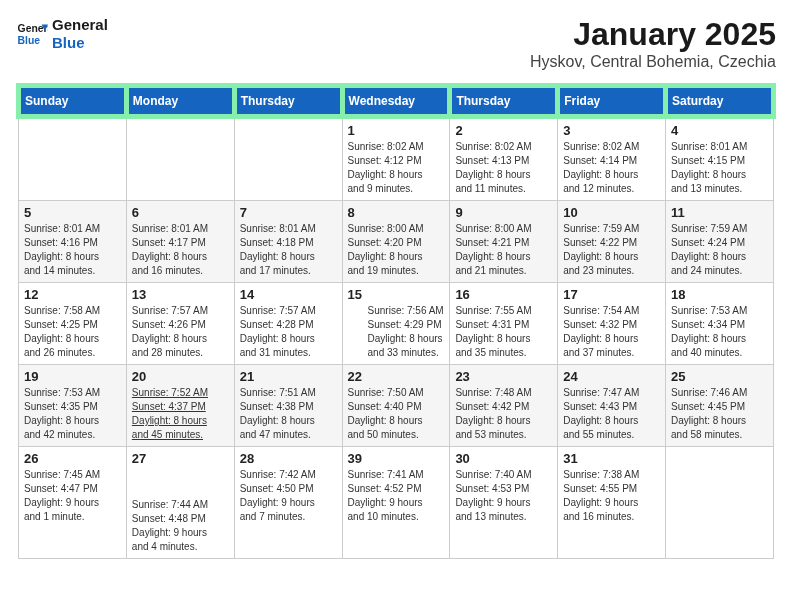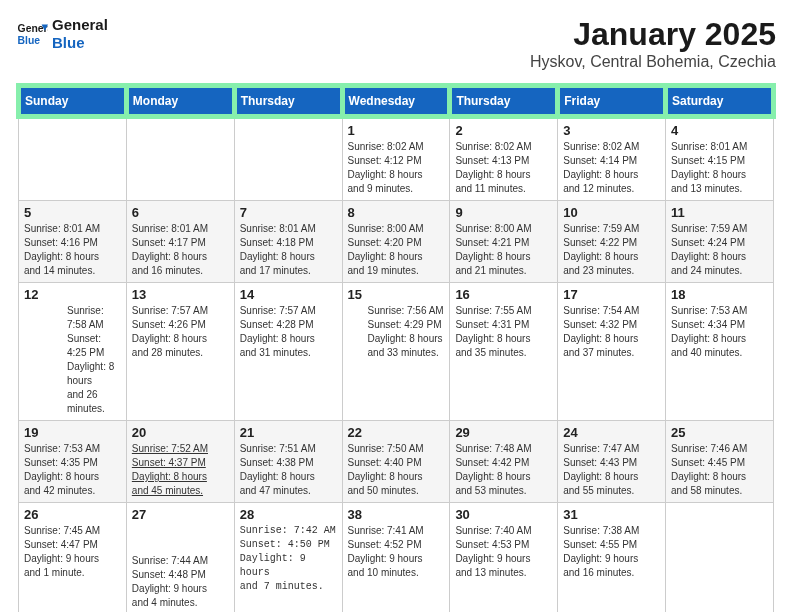"Sunrise: 7:58 AM" div.day-info { margin-left: 43px -> none }
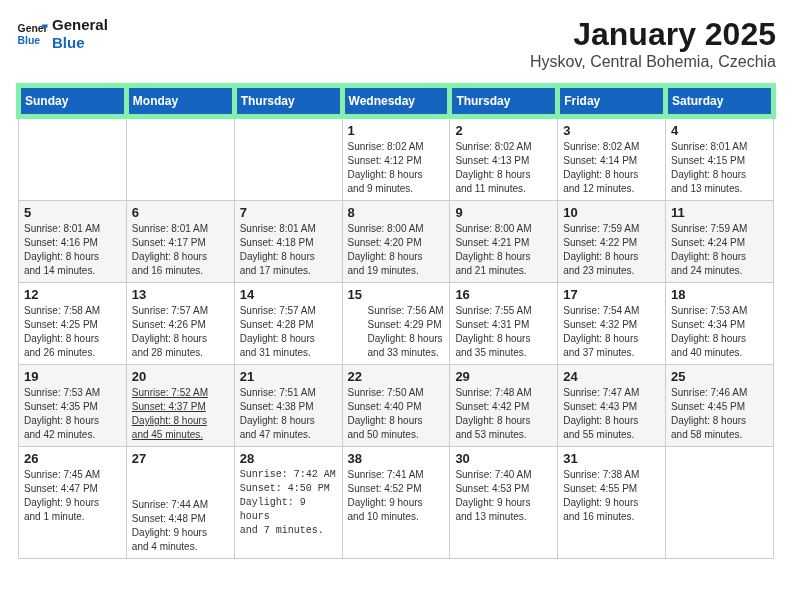"29" div.day-num { text: 29 -> 23 }
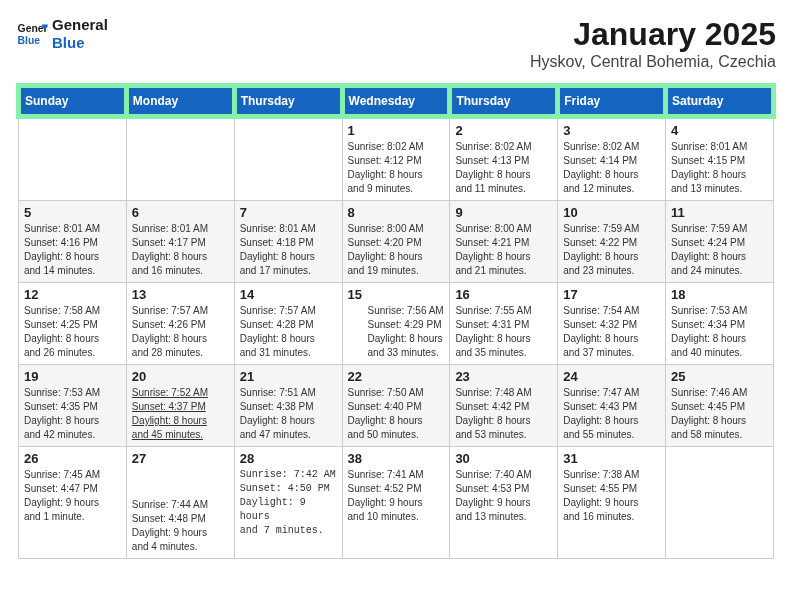"38" div.day-num { text: 38 -> 39 }
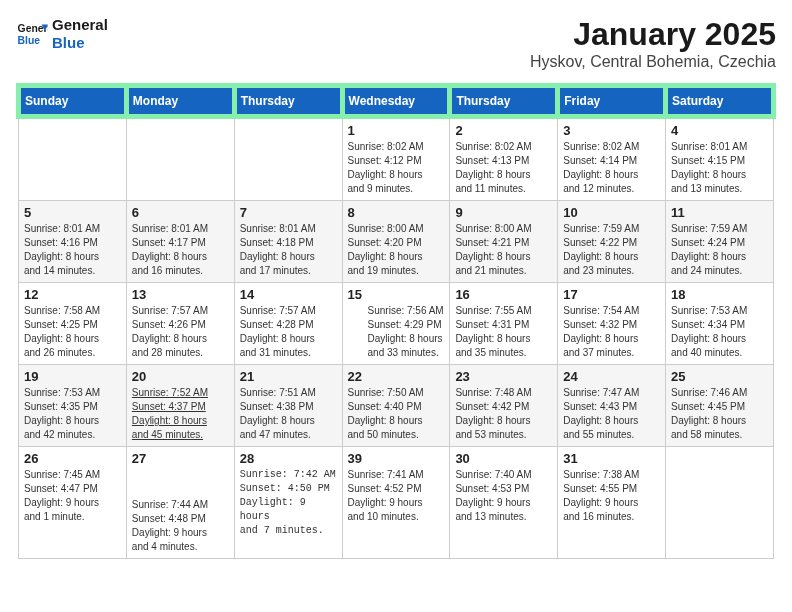"Sunrise: 7:42 AM" div.day-info { font-family: Liberation Mono, monospace -> none }
